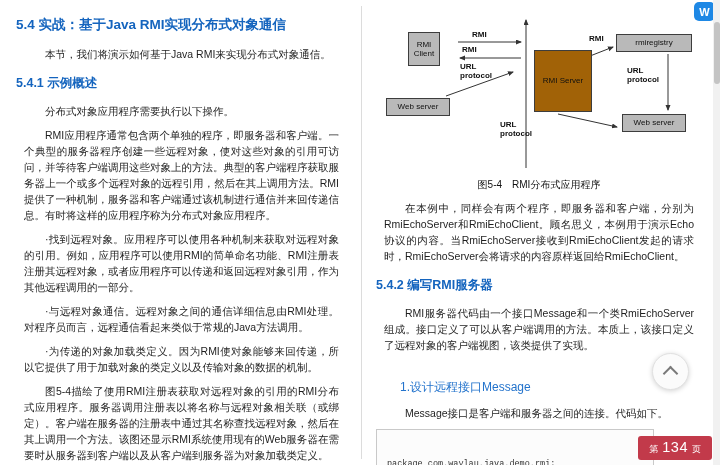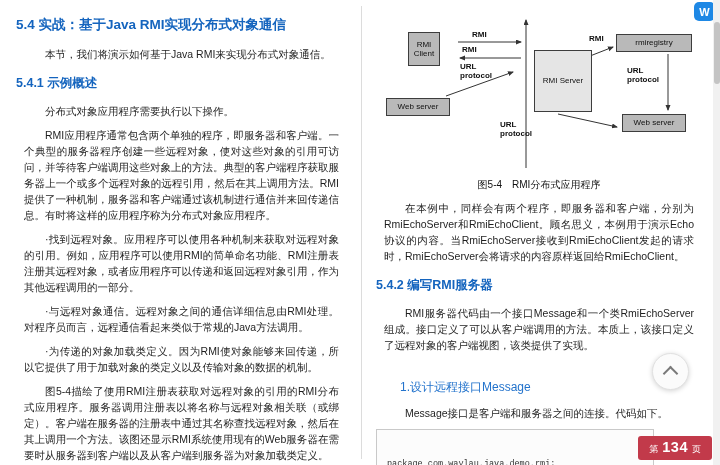"RMI Server" .dbox.white { background: #e5e5e5 -> #a16207 }
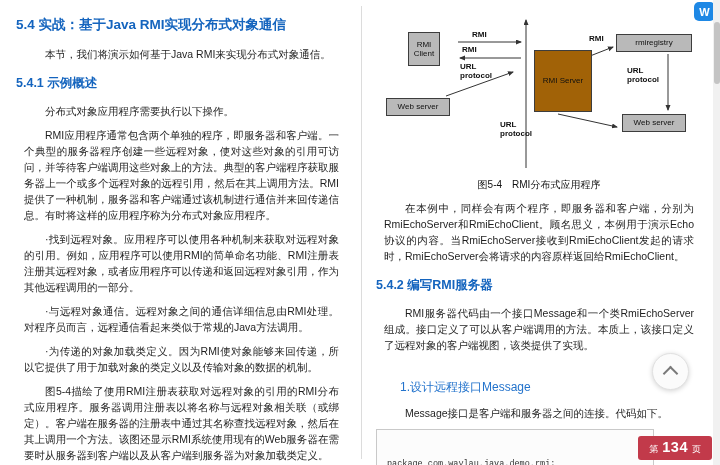"134" .badge .num { font-weight: bold -> normal }
